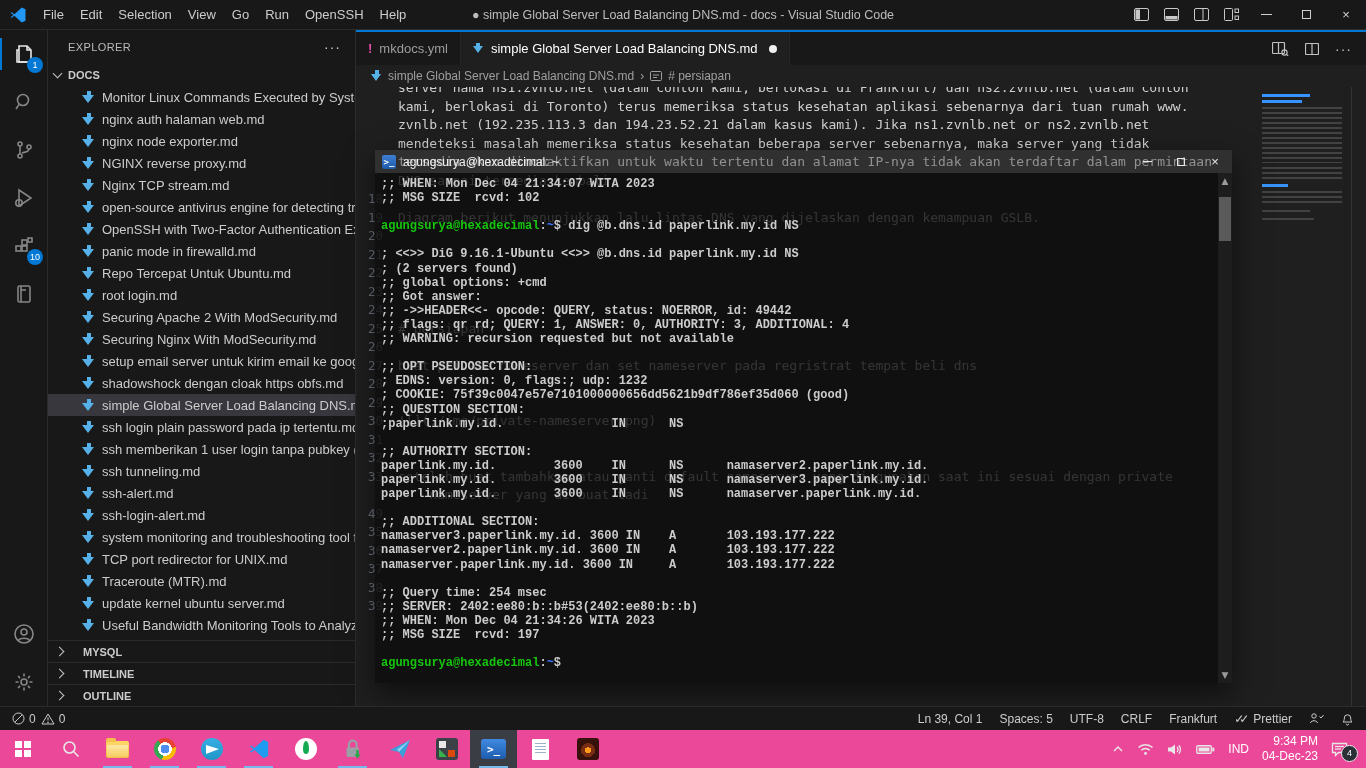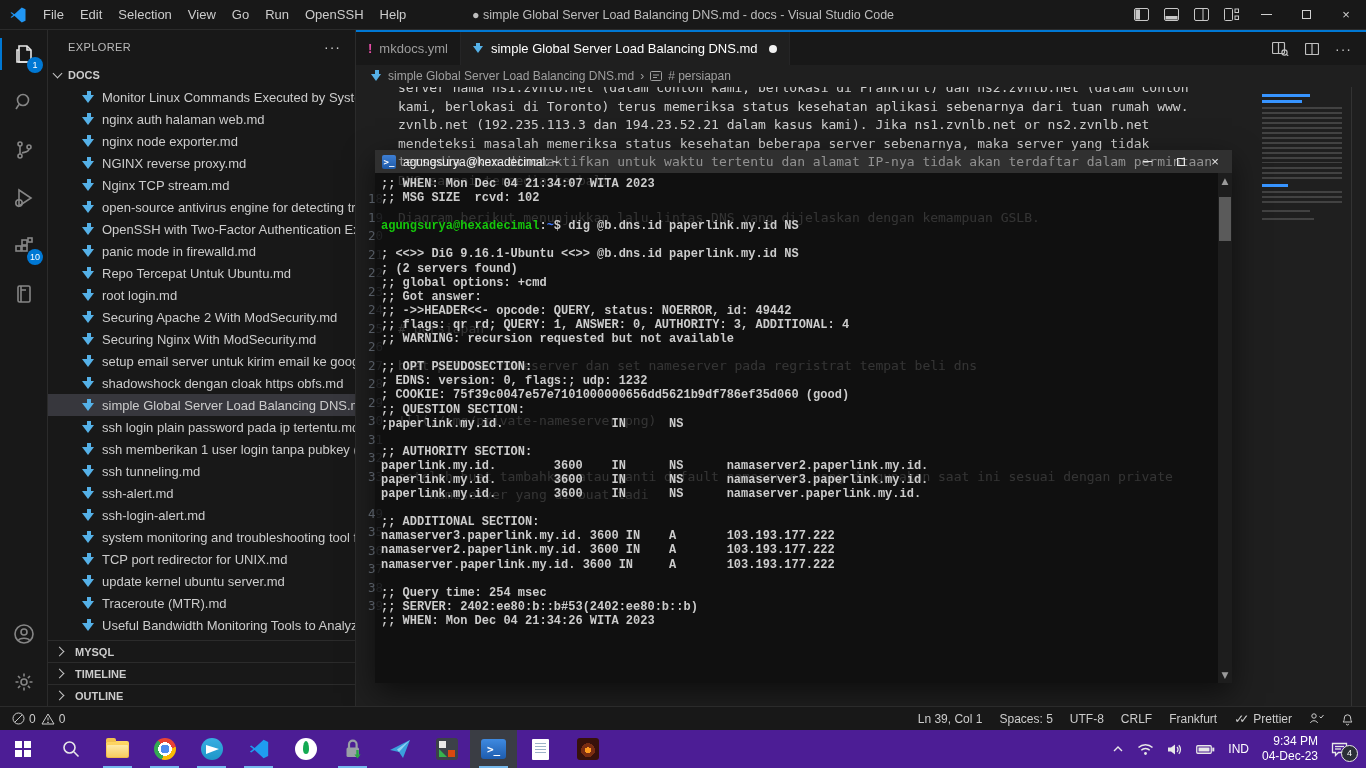"update kernel ubuntu server.md" div.file-row { order: before "Traceroute (MTR).md" -> after "Traceroute (MTR).md" }
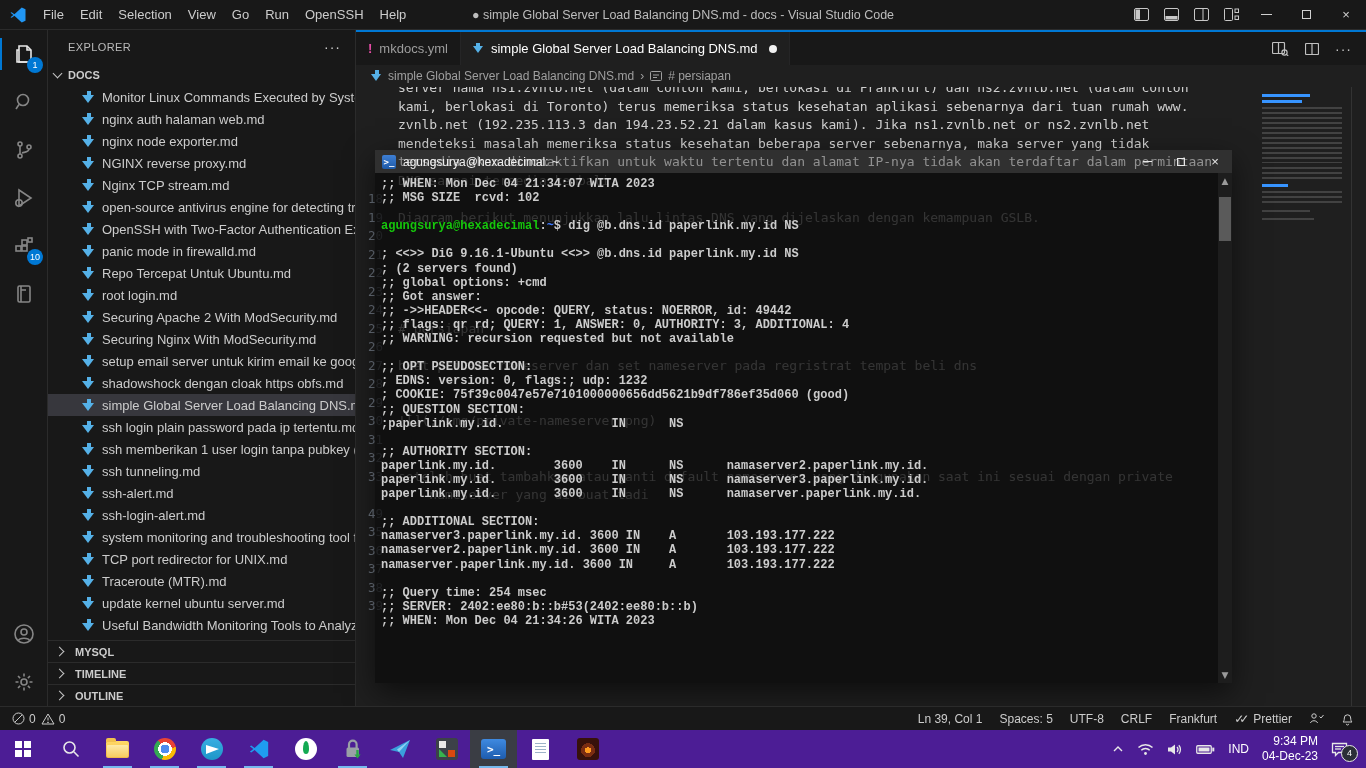";; MSG SIZE rcvd: 197" div.tline { html: none -> <div><span>;; MSG SIZE rcvd: 197</span></div> }
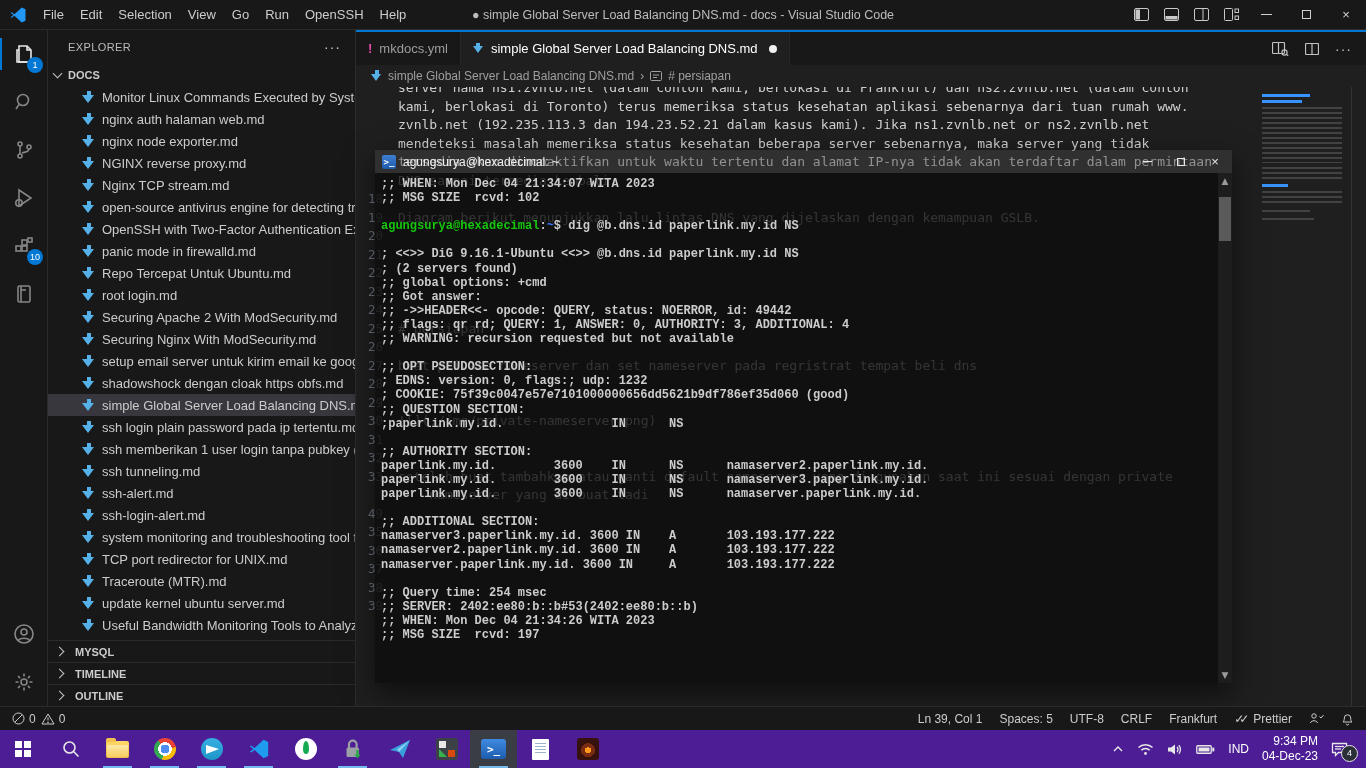"MYSQL" .col-sec { gap: 12px -> 20px }
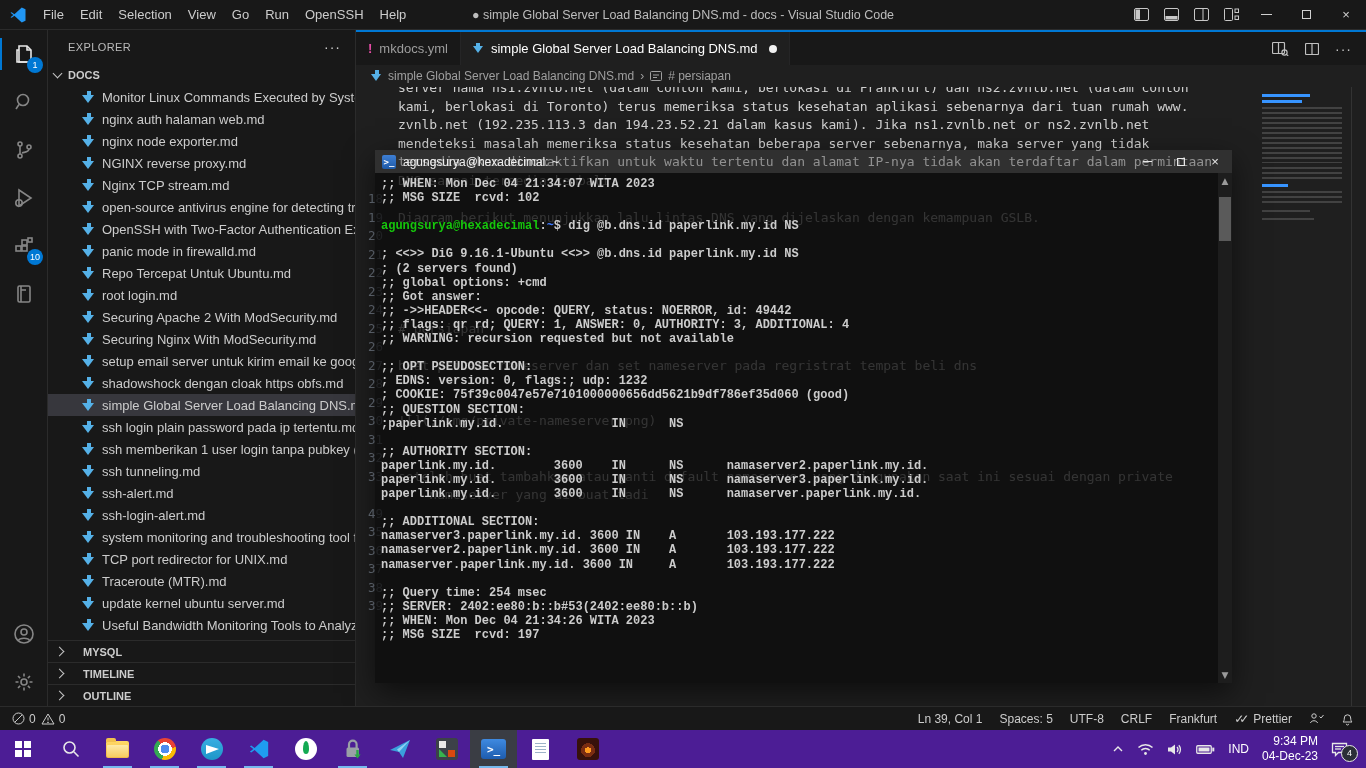"agungsurya@hexadecimal:~$" div.tline { html: none -> <div><span>agungsurya@hexadecimal</span><span>:</span><span>~</span><span>$</span></div> }
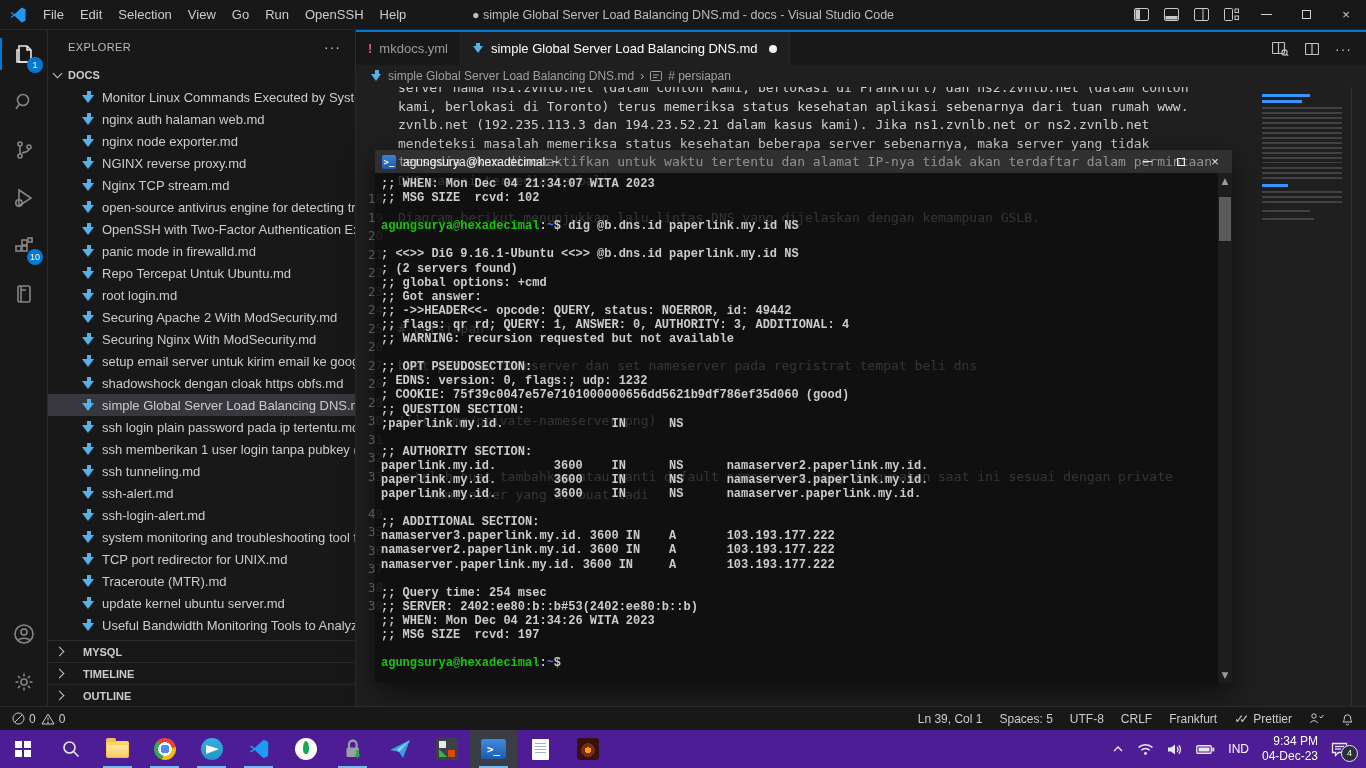"IND" .taskbar { background: #4c1d95 -> #ec4899 }
